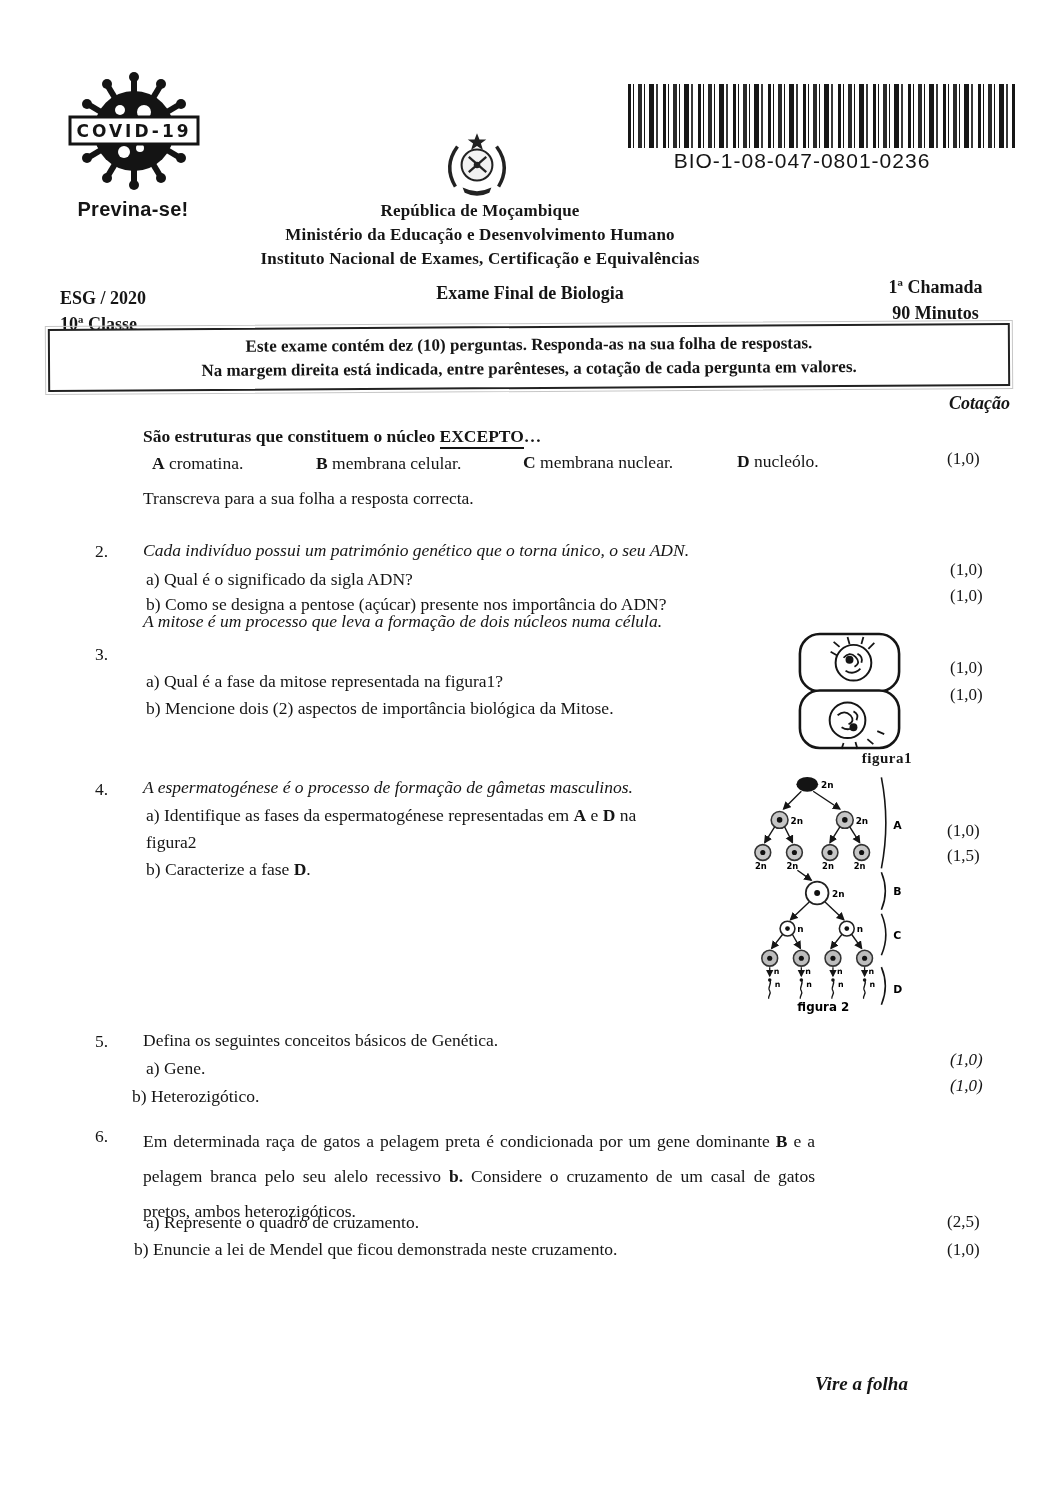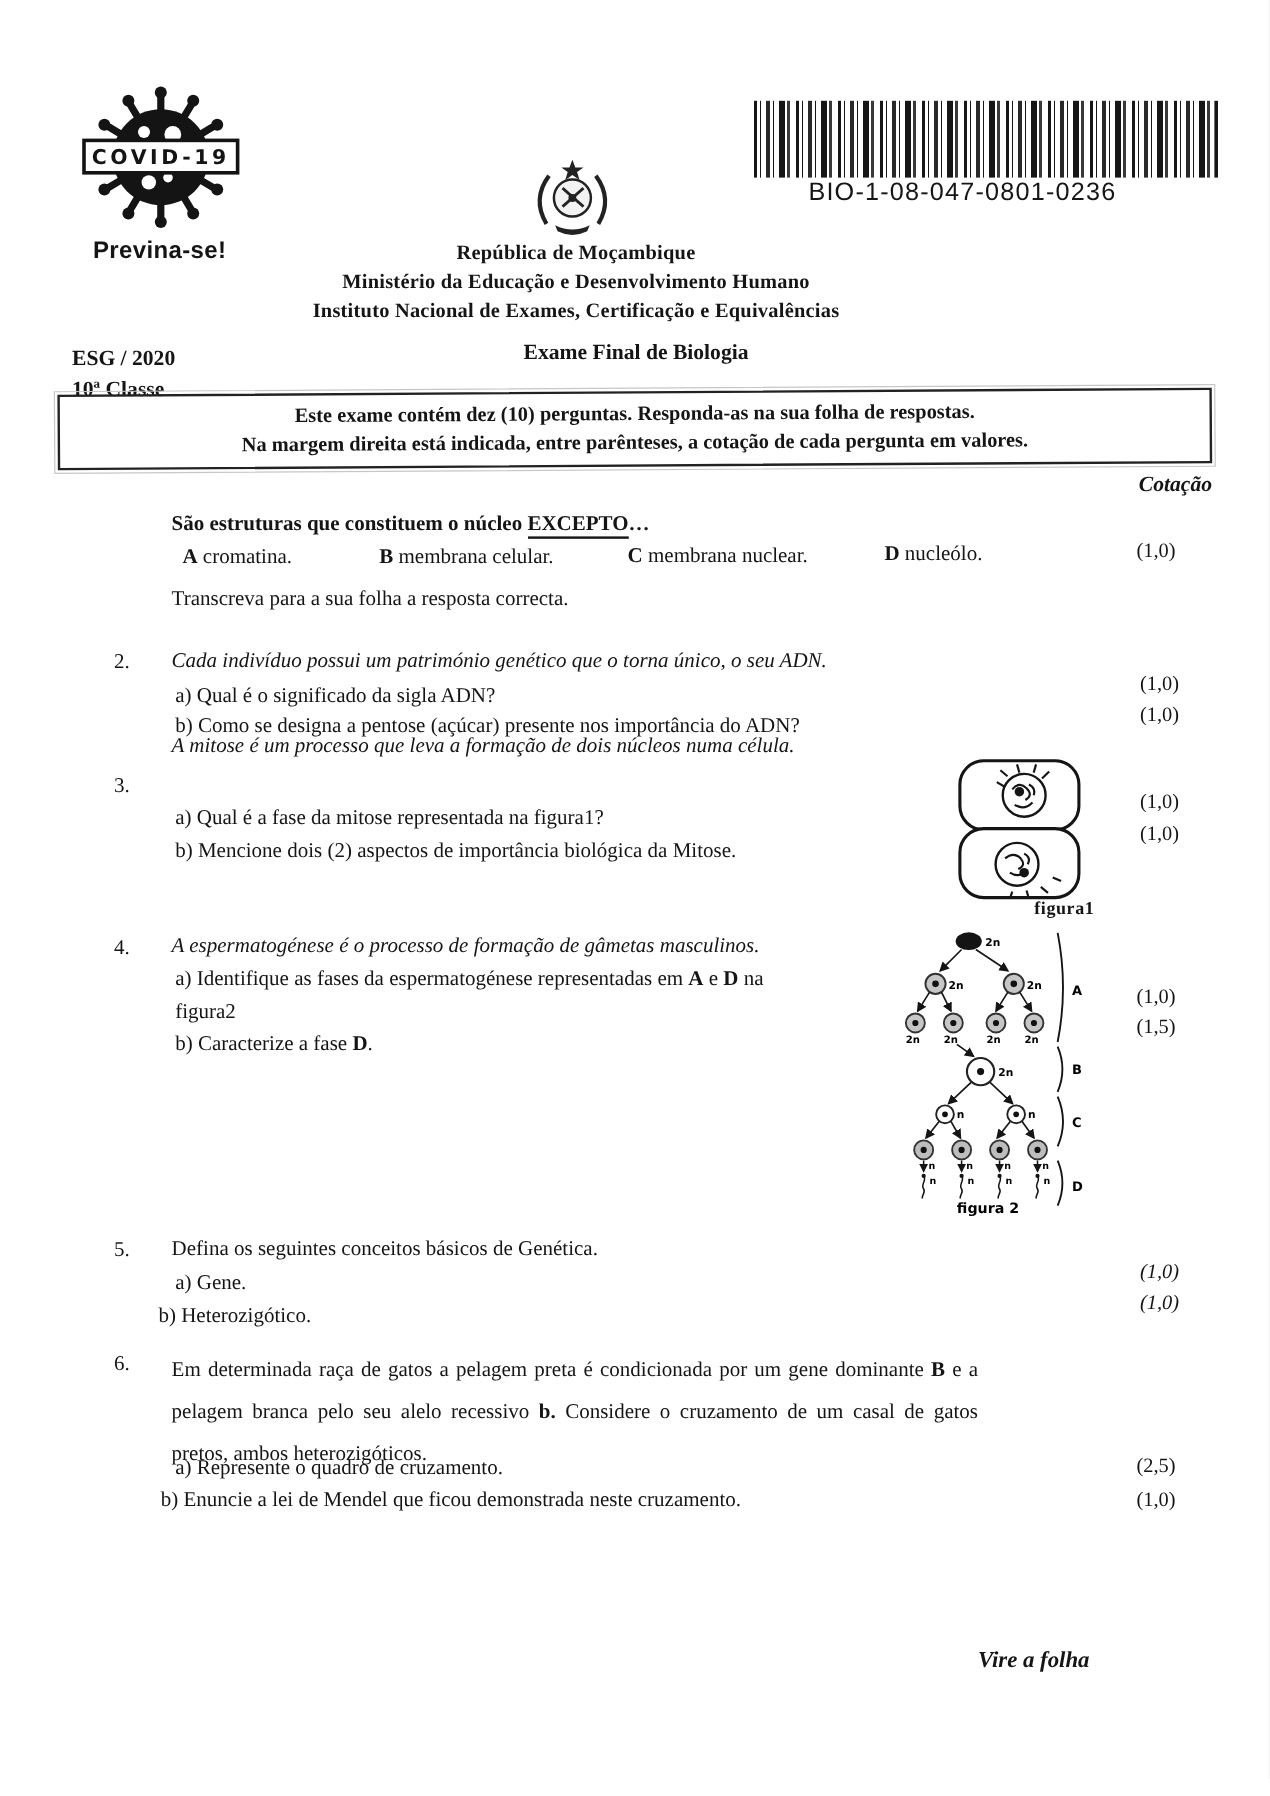"1ª Chamada" div.abs { html: none -> <div> <div>1ª Chamada</div> <div>90 Minutos</div> </div> }
